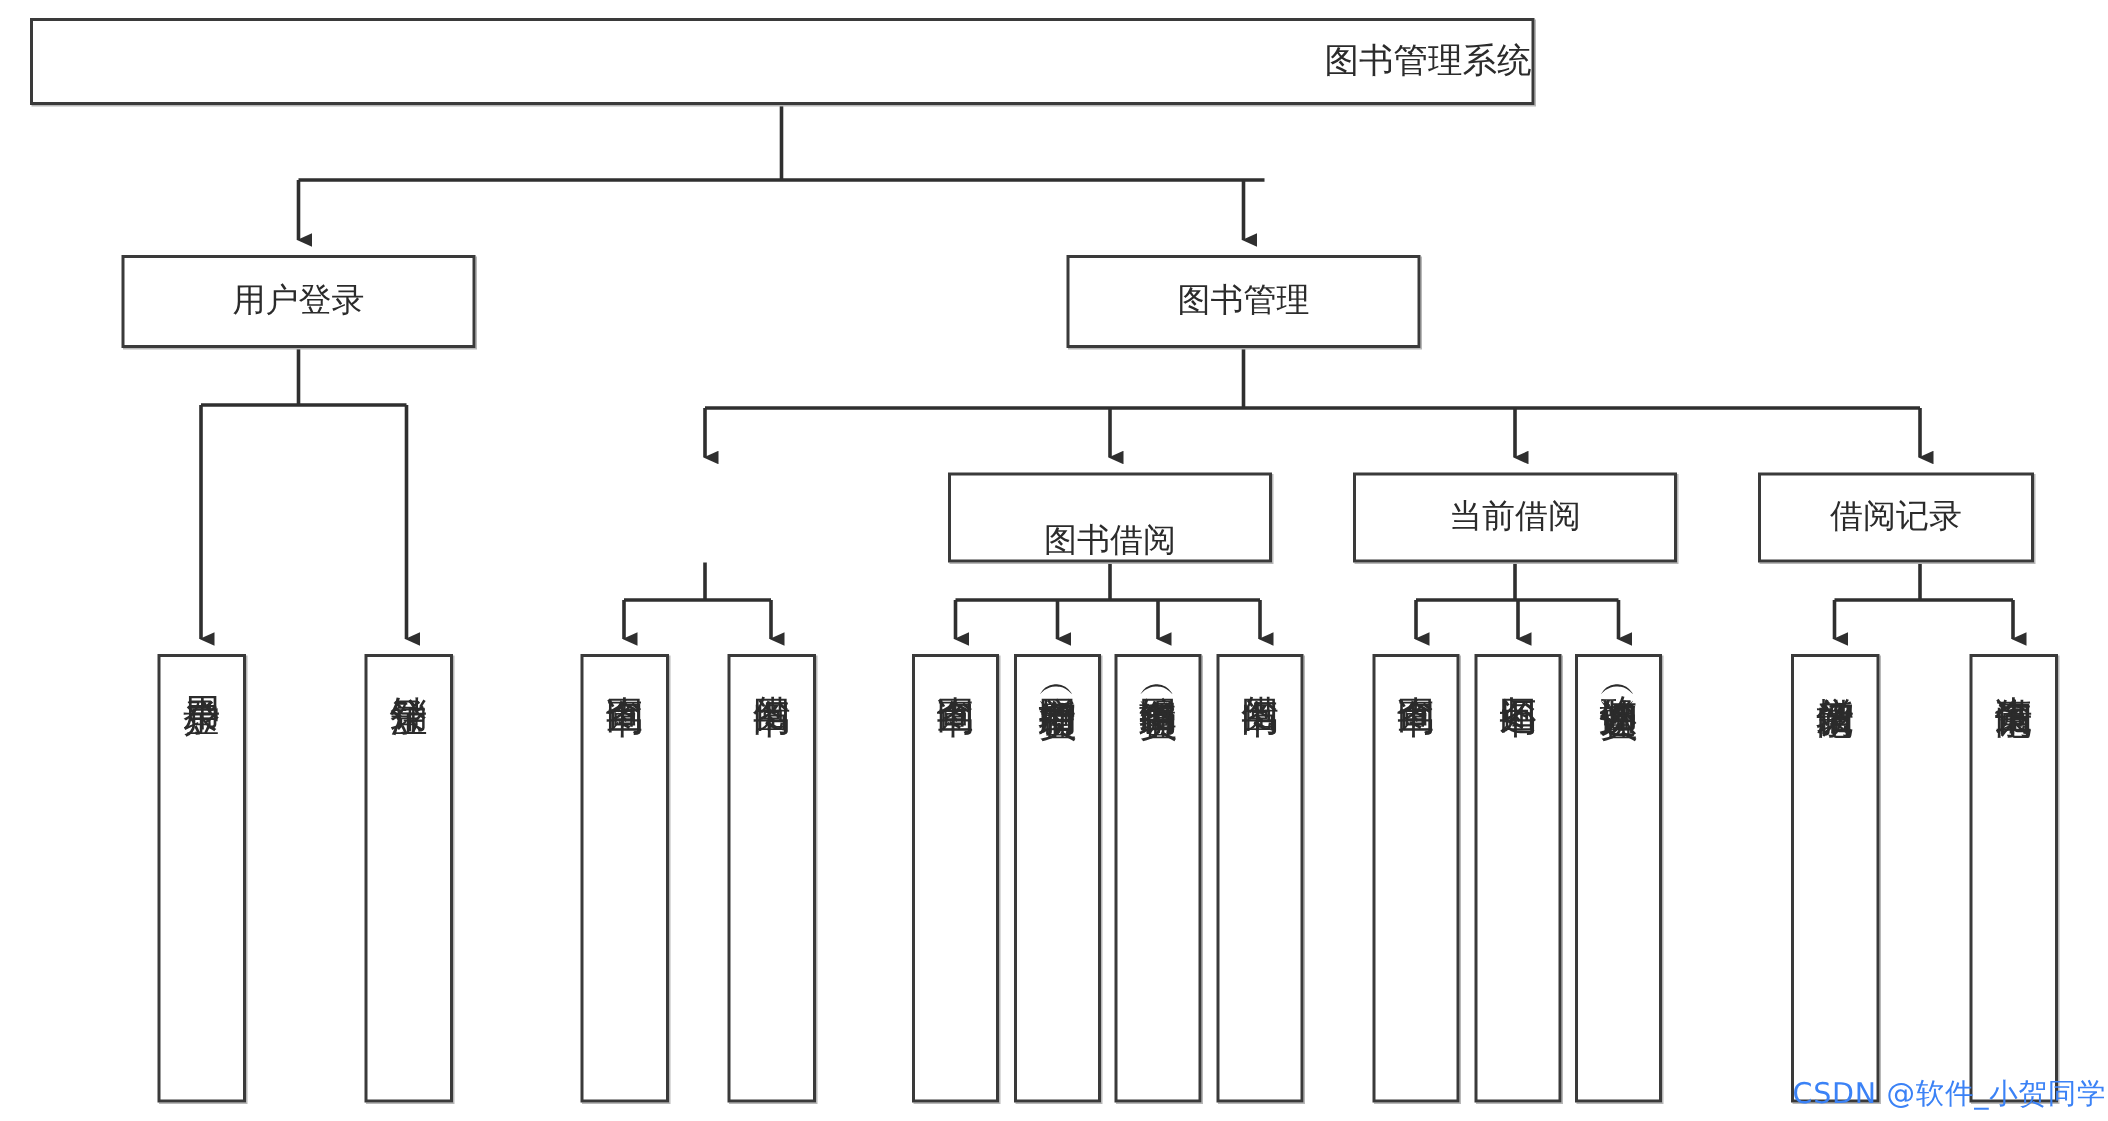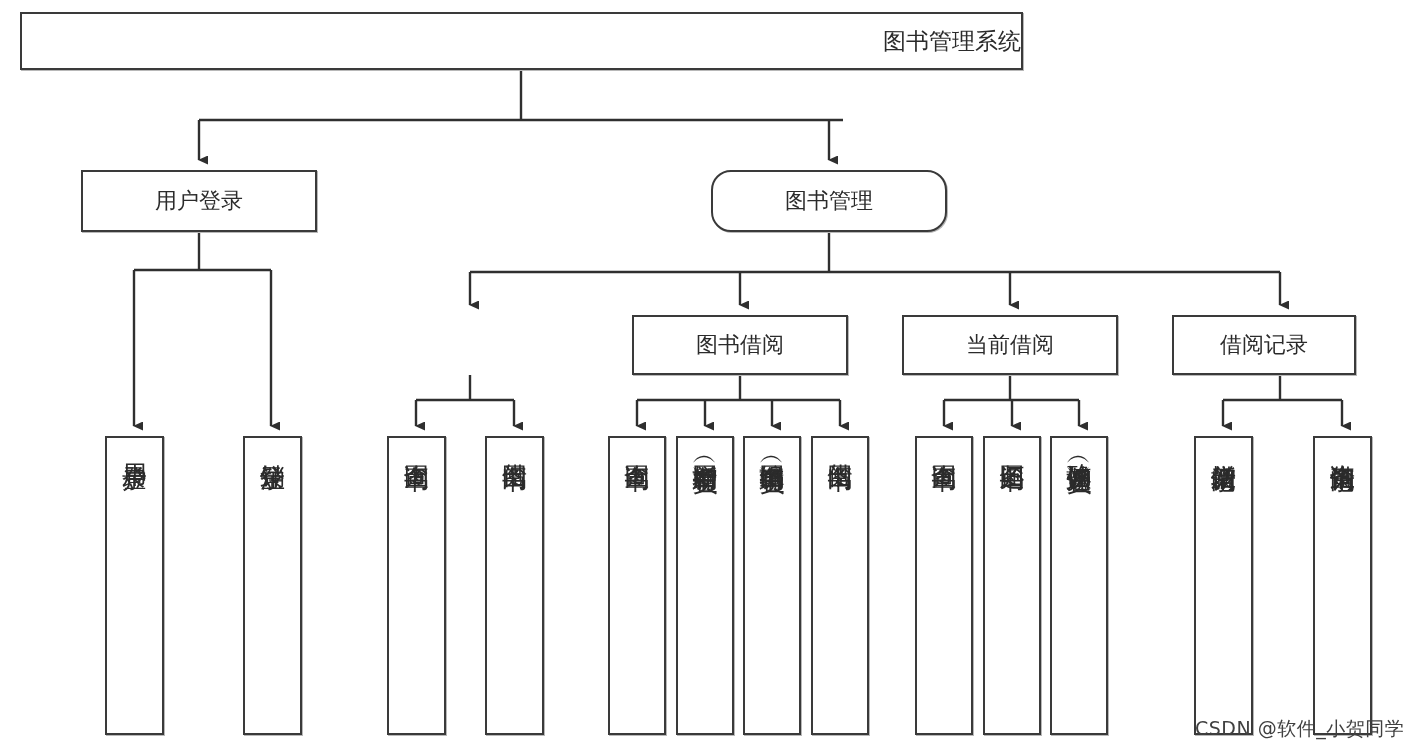"图书管理" div.node { border-radius: 20px -> none }
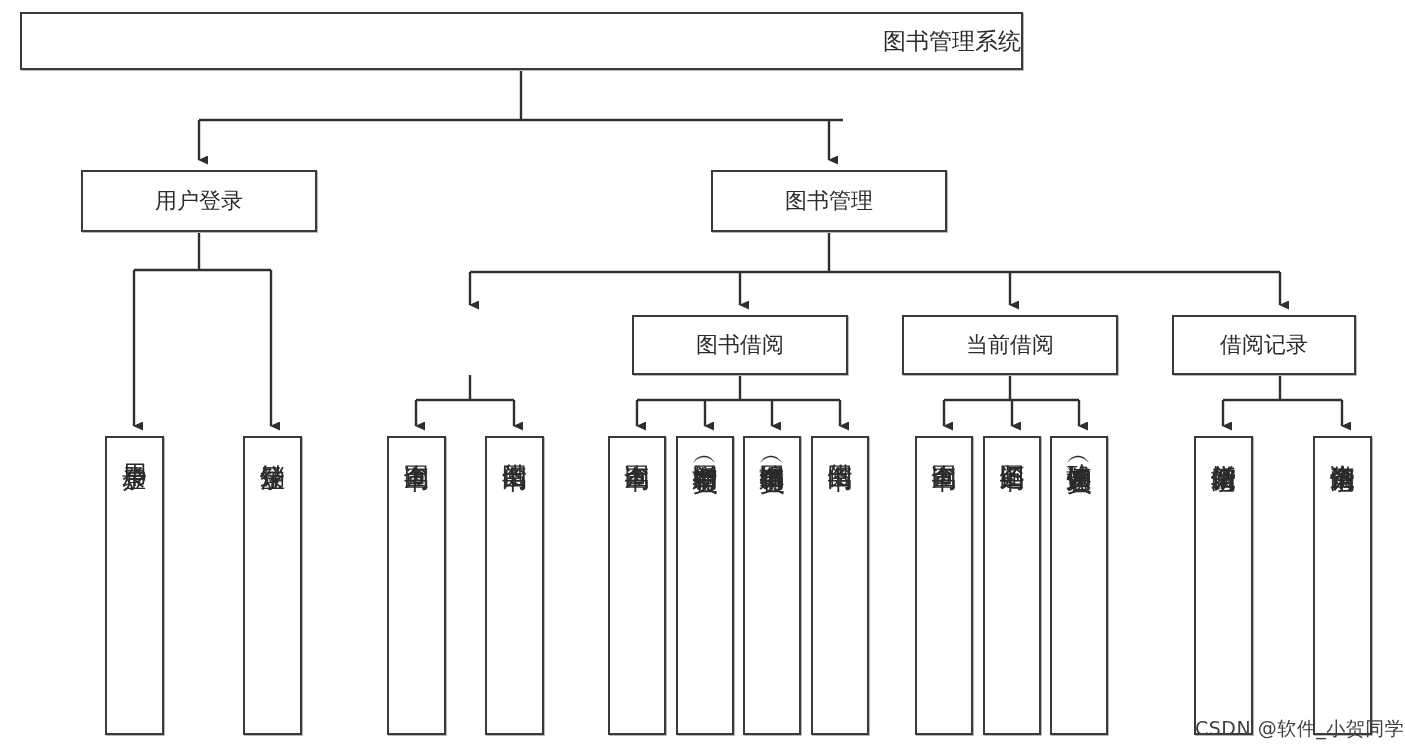"图书借阅" div.node { align-items: none -> flex-end }
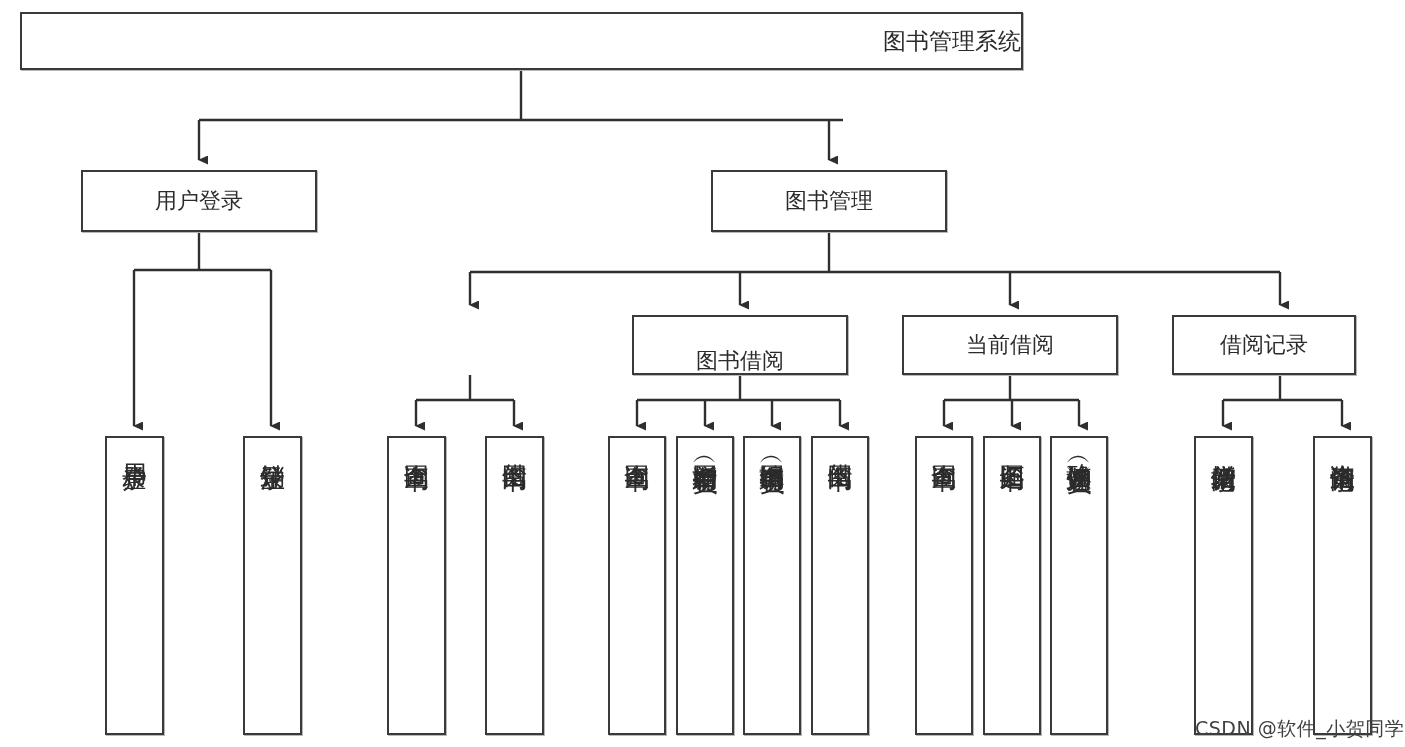"CSDN @软件_小贺同学" .watermark { color: #404040 -> #3b82f6 }
